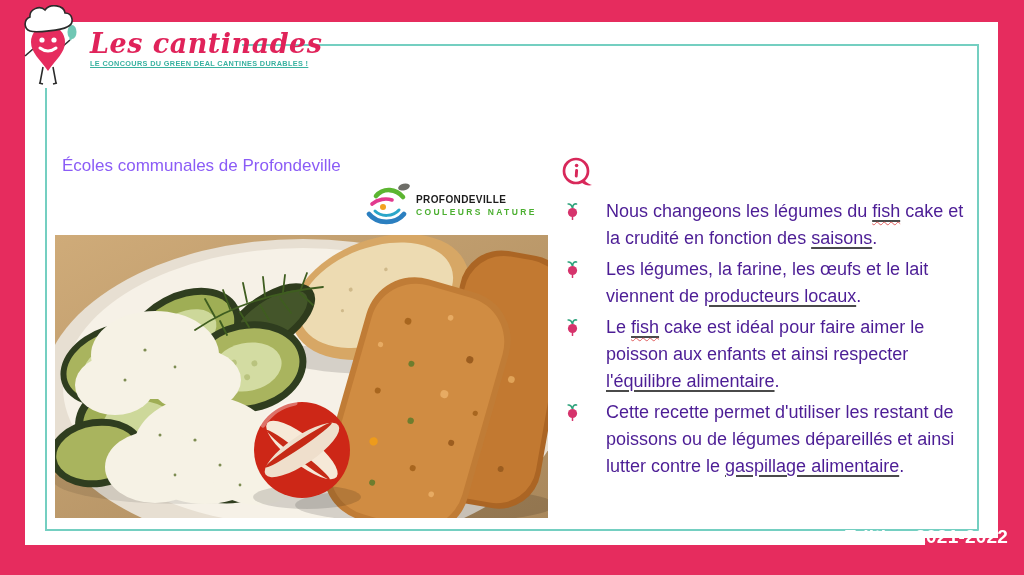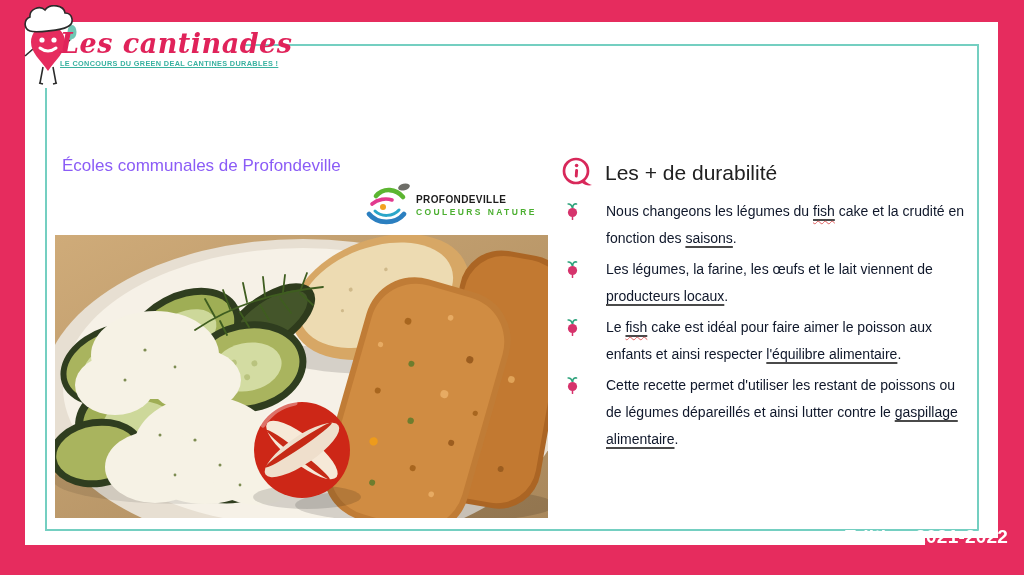"Les cantinades" .brand-text { left: 60px -> 90px }
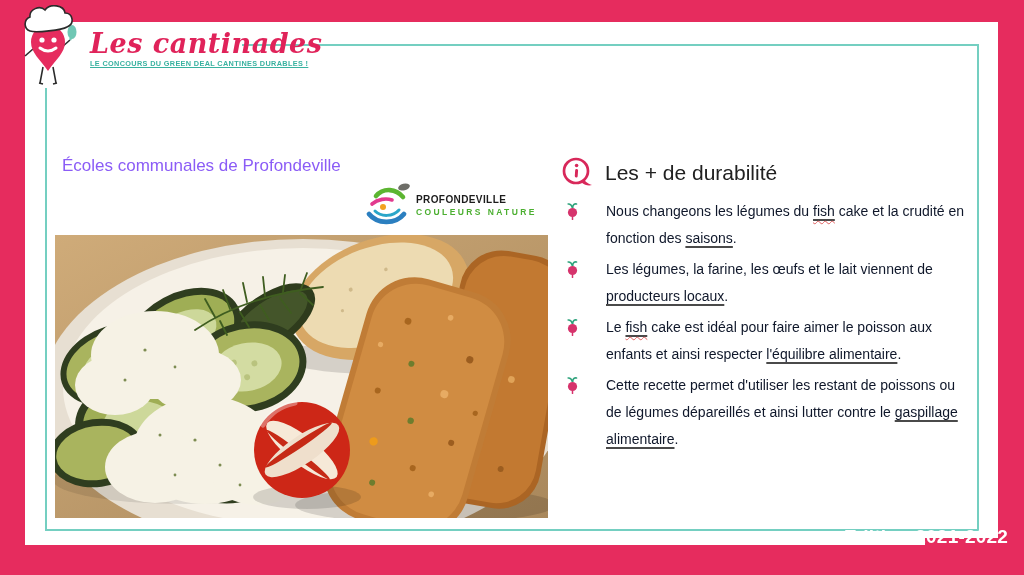"Les + de durabilité" span.sust-title { html: <span>Les + de durabilité</span> -> none }
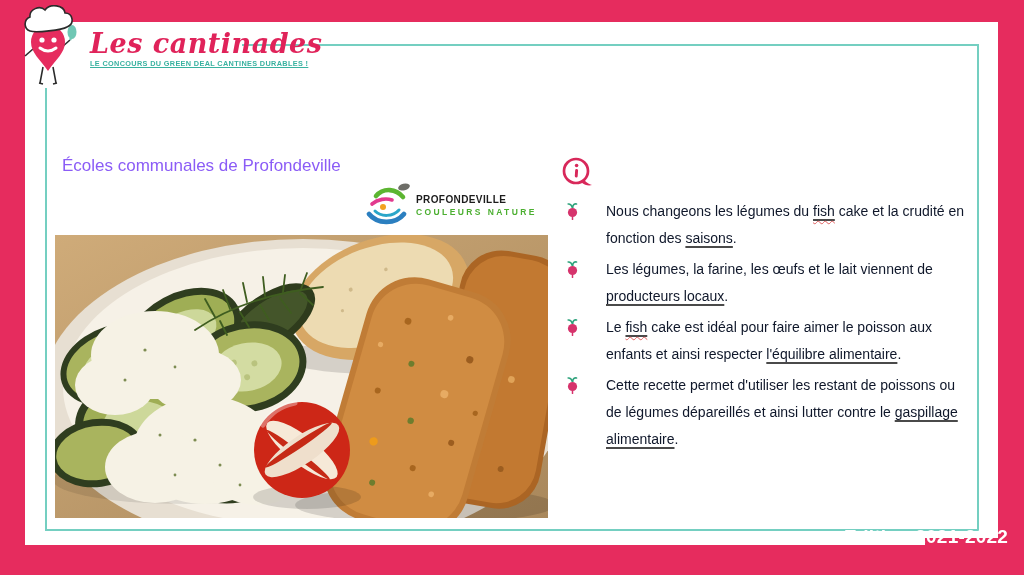"Nous changeons les légumes du" .bullet-txt { color: #0f172a -> #4c1d95; font-size: 14px -> 18px }
